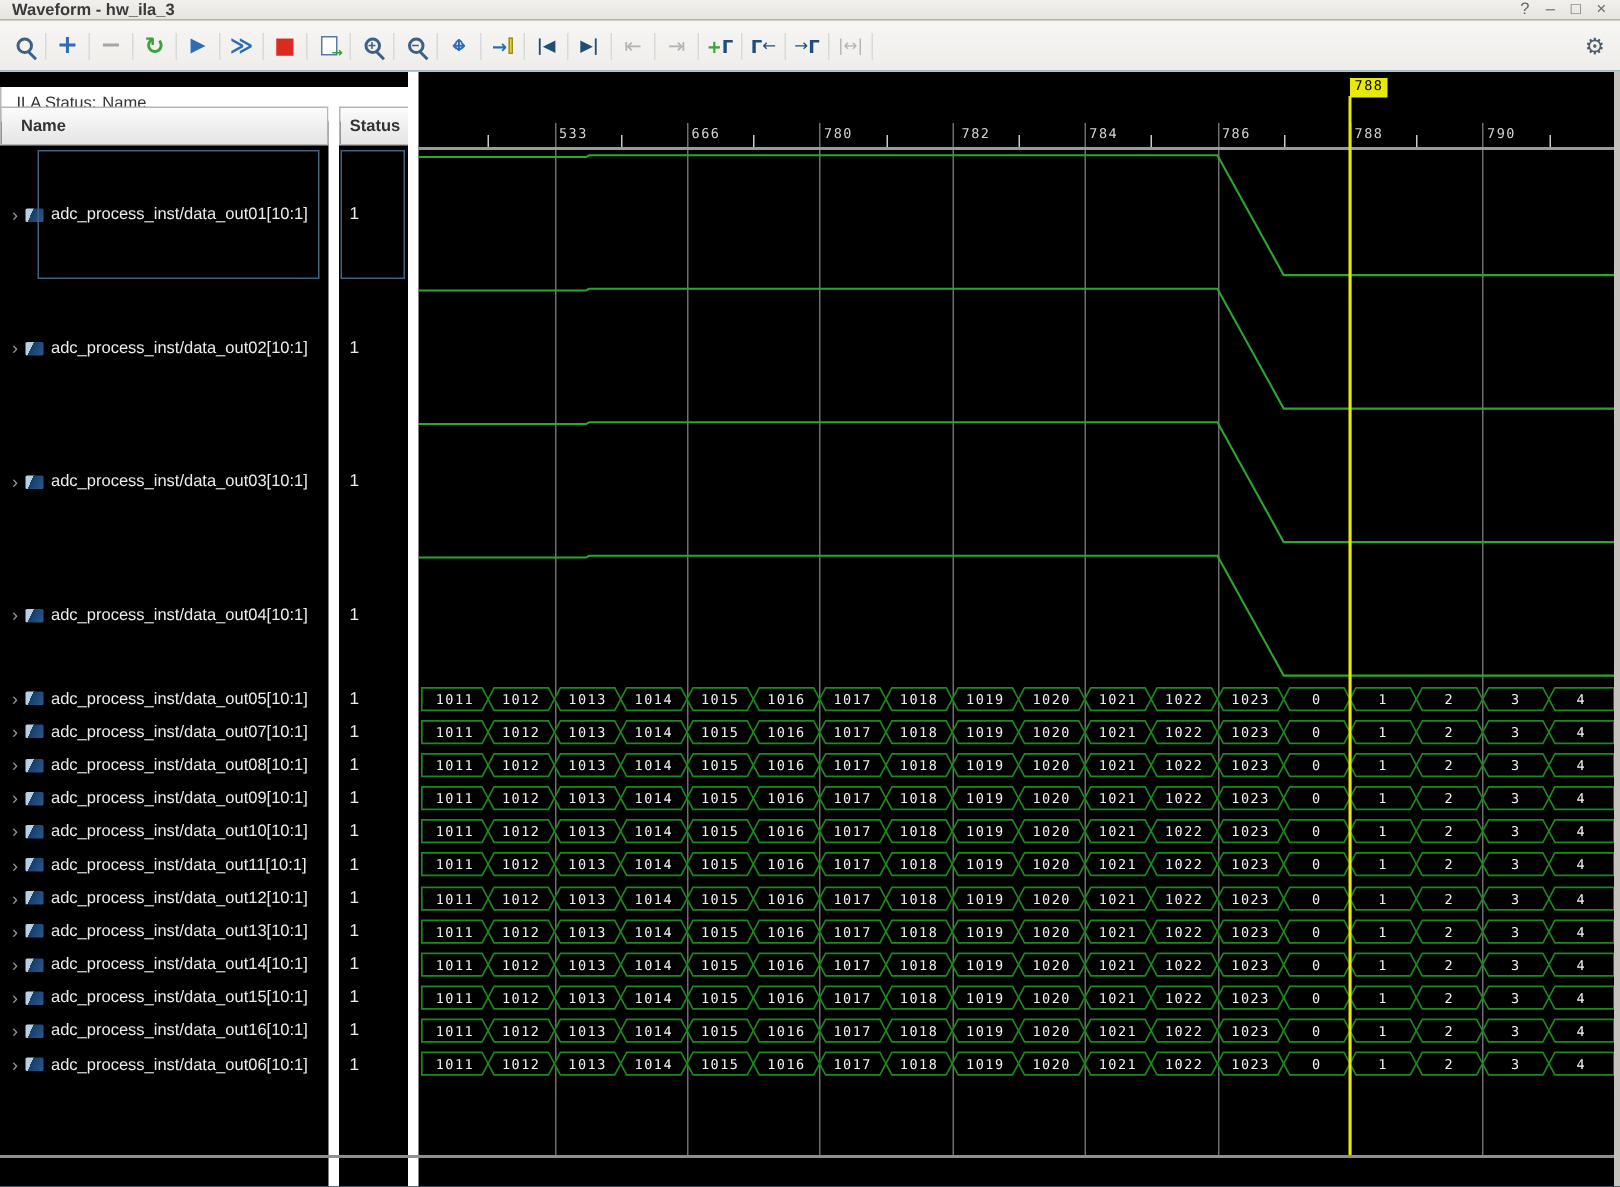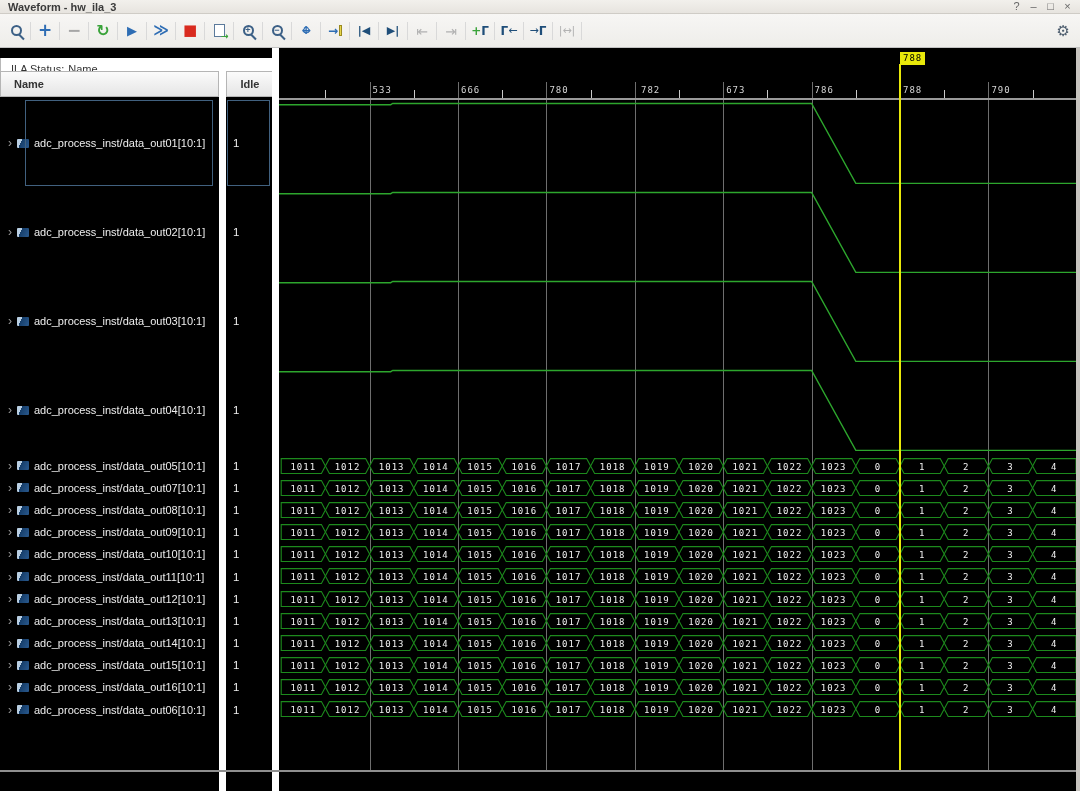"Idle" div.hdr { text: Idle -> Status }
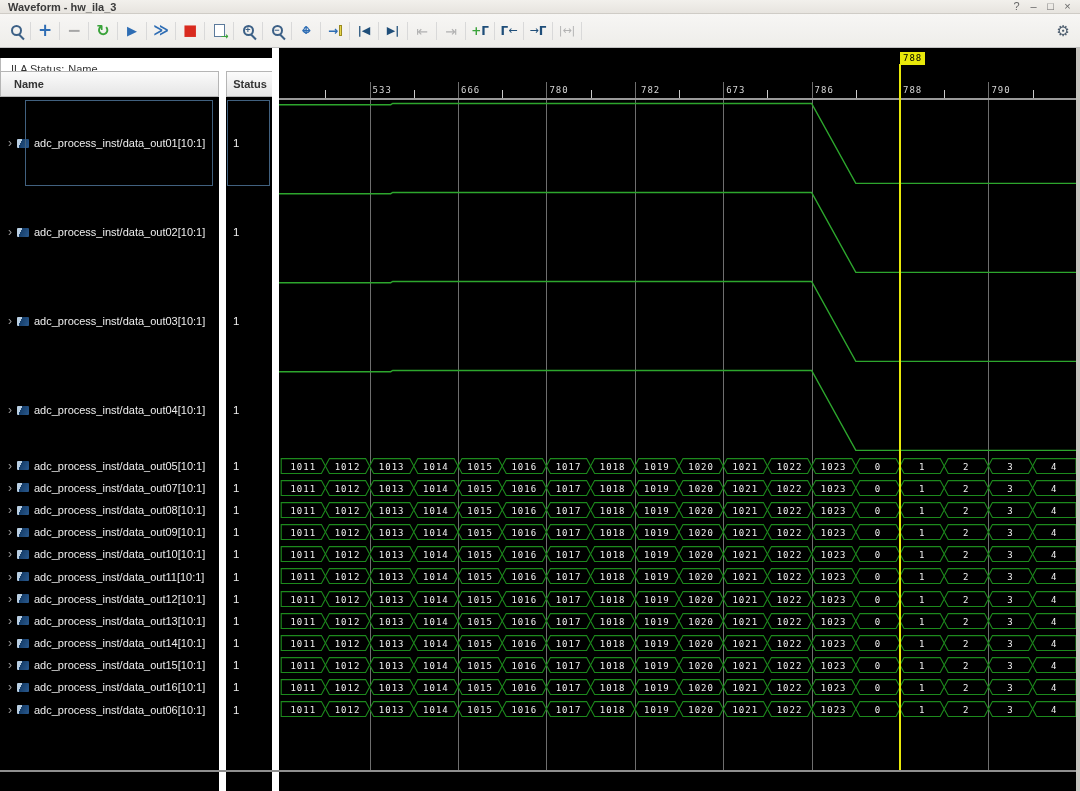"673" div.ruler-lbl { text: 673 -> 784 }
